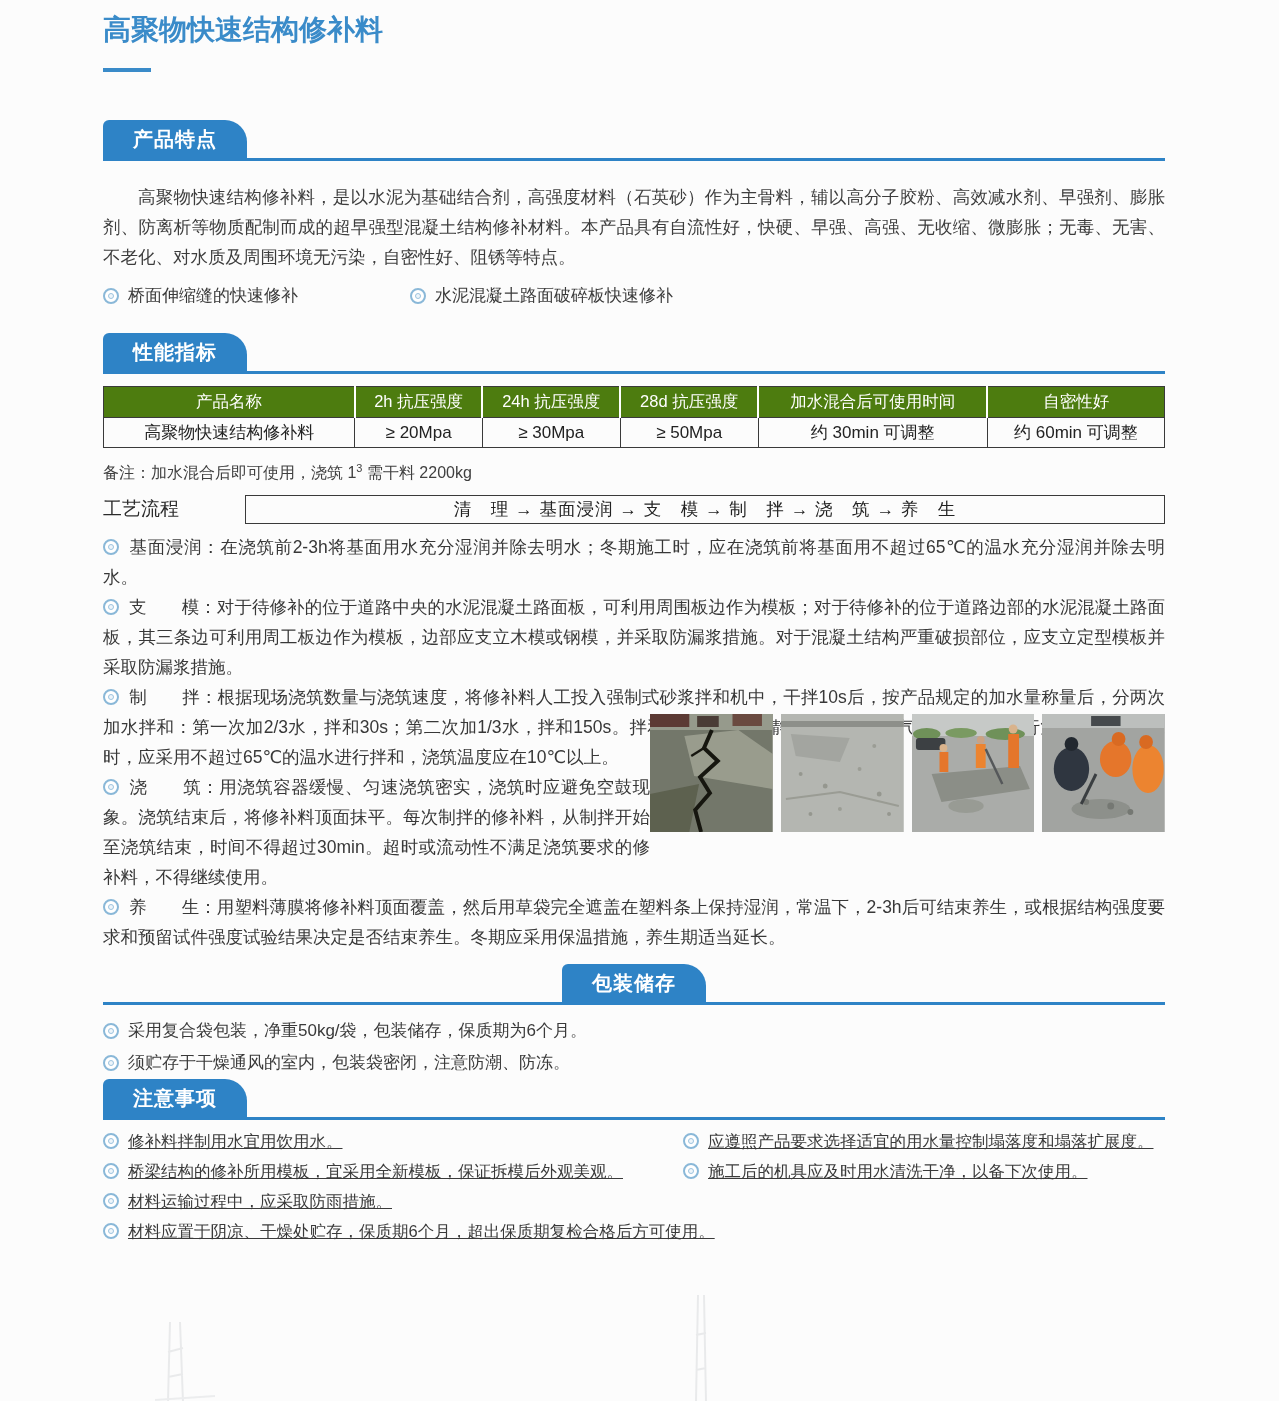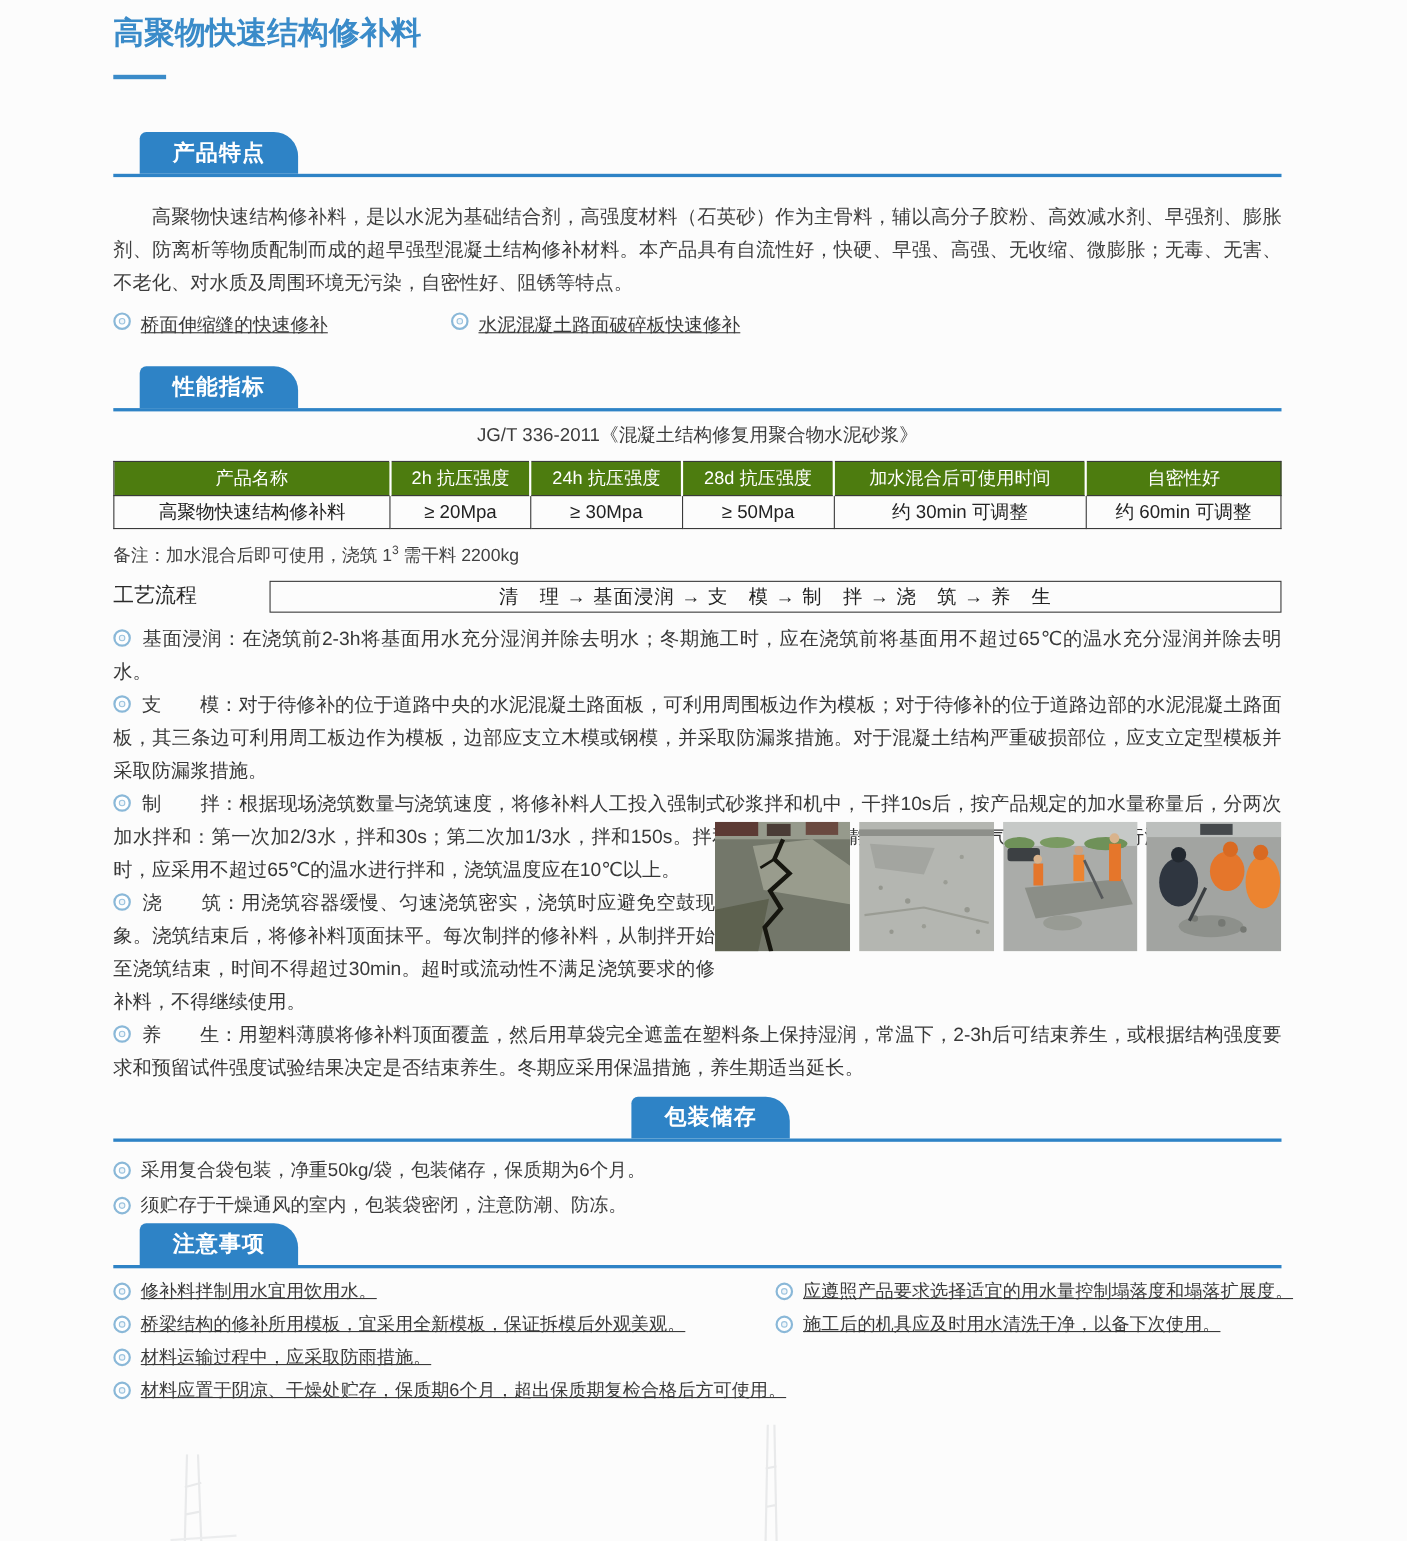"产品特点" .sec .tab { margin-left: 24px -> none }
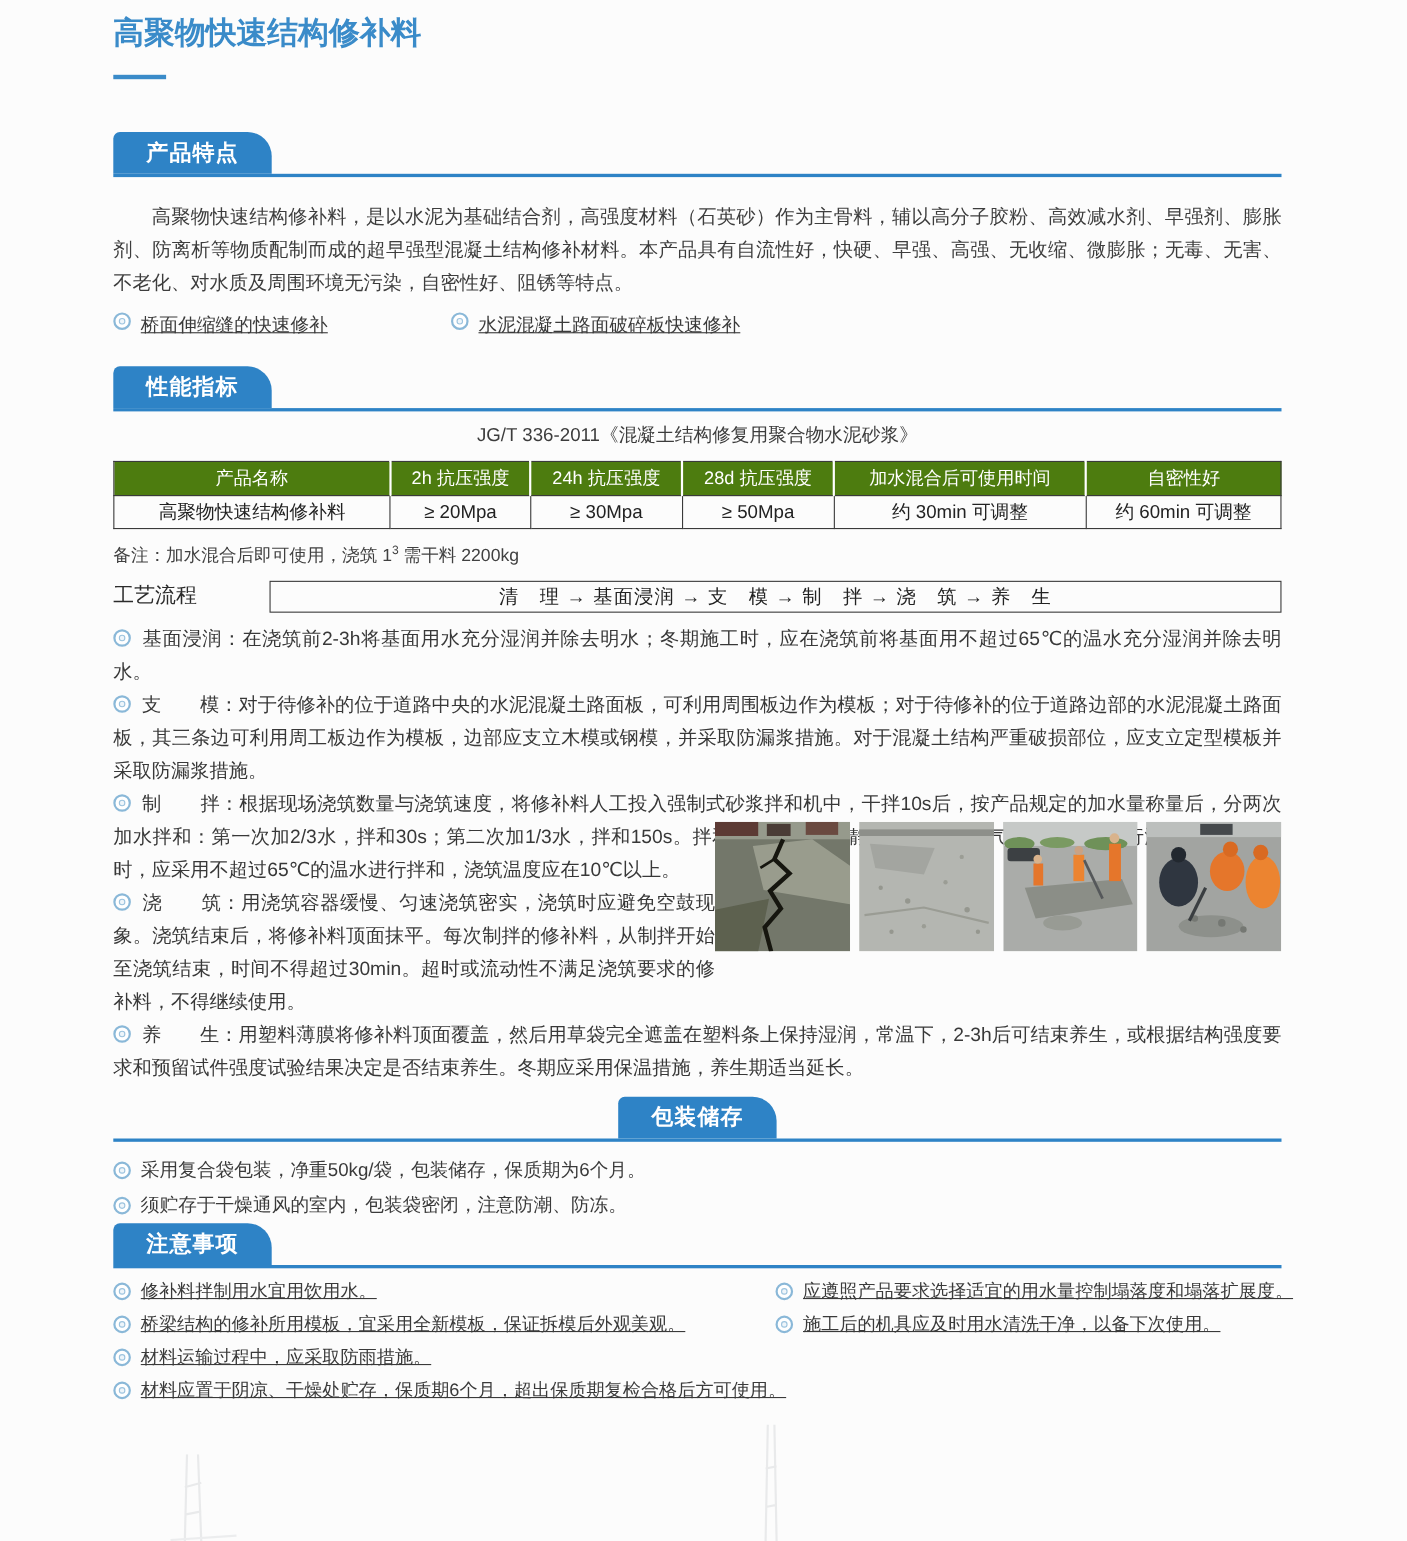"桥面伸缩缝的快速修补" .app-item { align-items: none -> center; text-decoration: underline -> none }
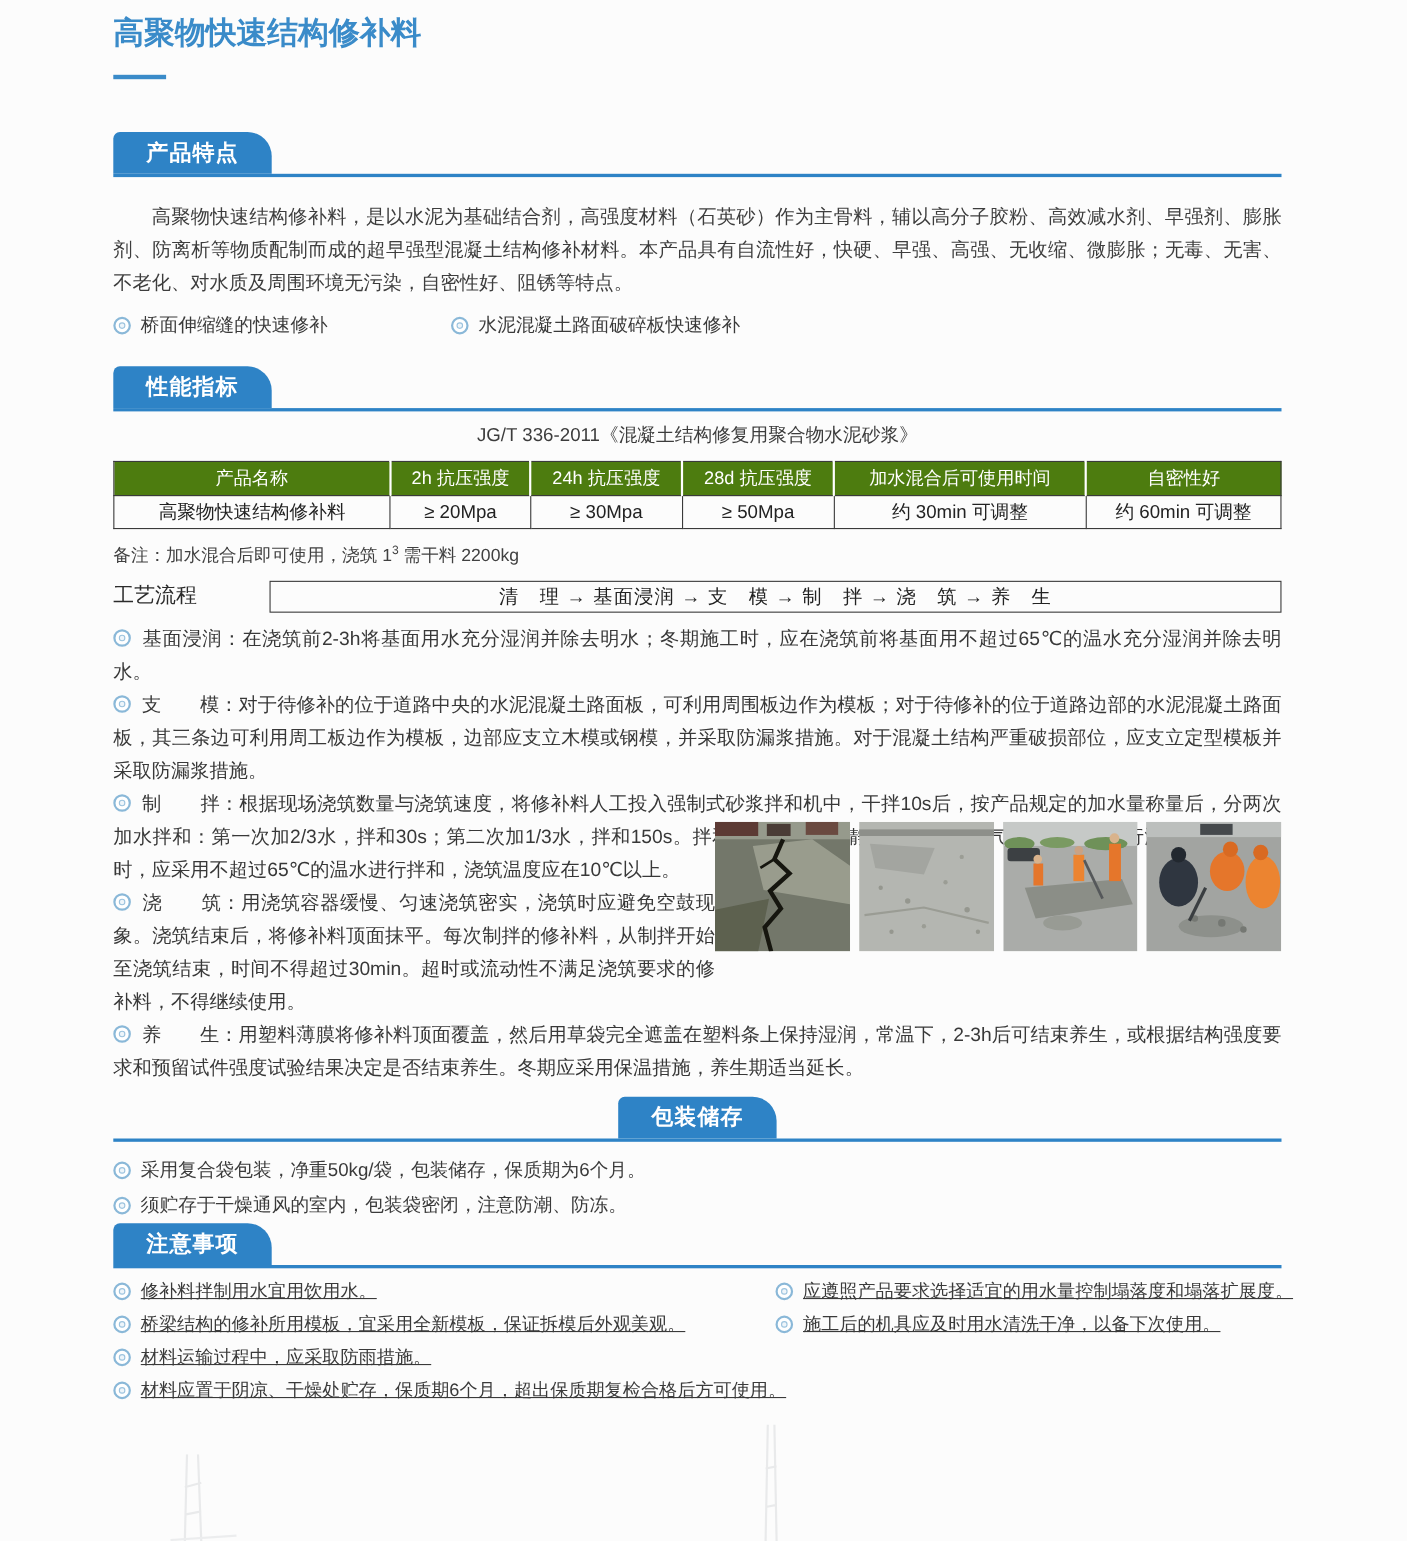"JG/T 336-2011《混凝土结构修复用聚合物水泥砂浆》" div.standard { html: <div>JG/T 336-2011《混凝土结构修复用聚合物水泥砂浆》</div> -> none }
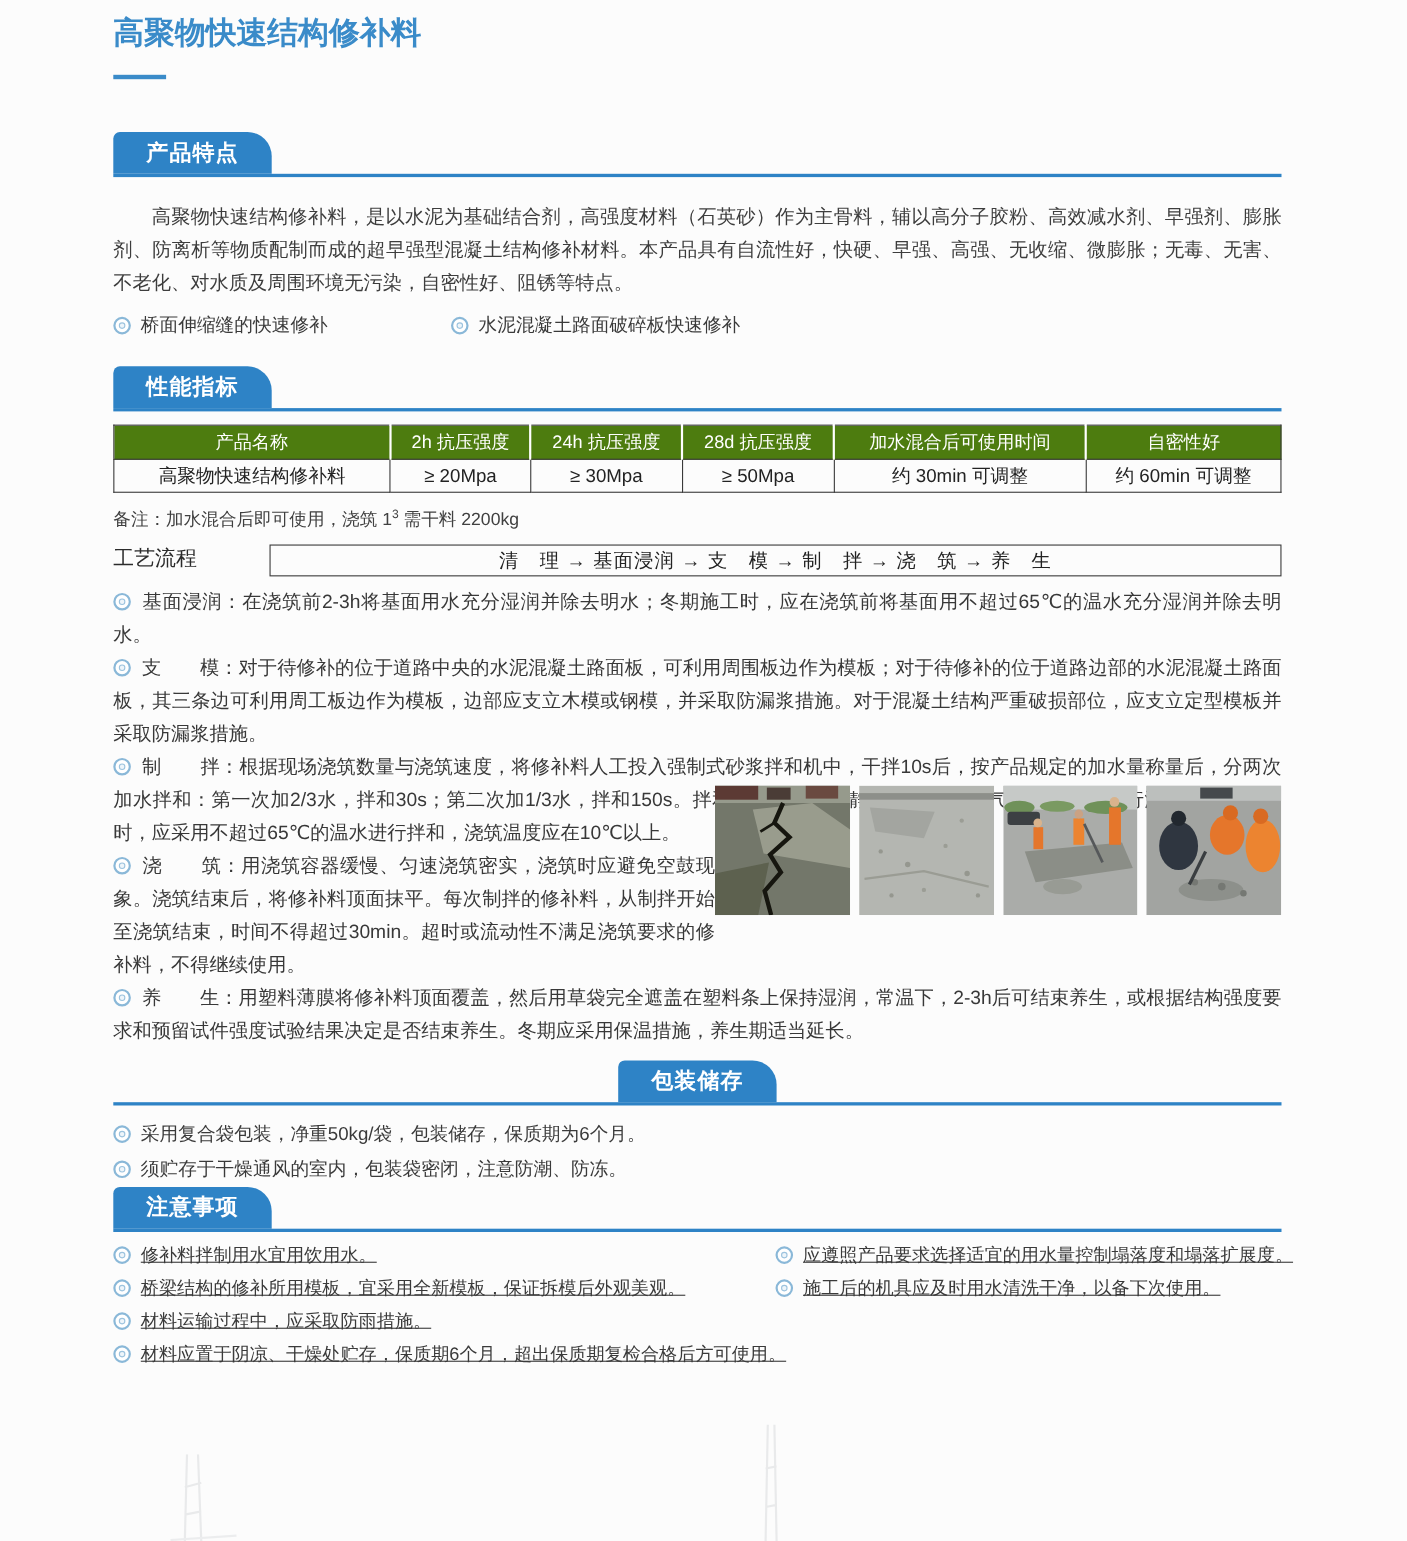"应遵照产品要求选择适宜的用水量控制塌落度和塌落扩展度。" .notice-right { left: 602px -> 580px }
